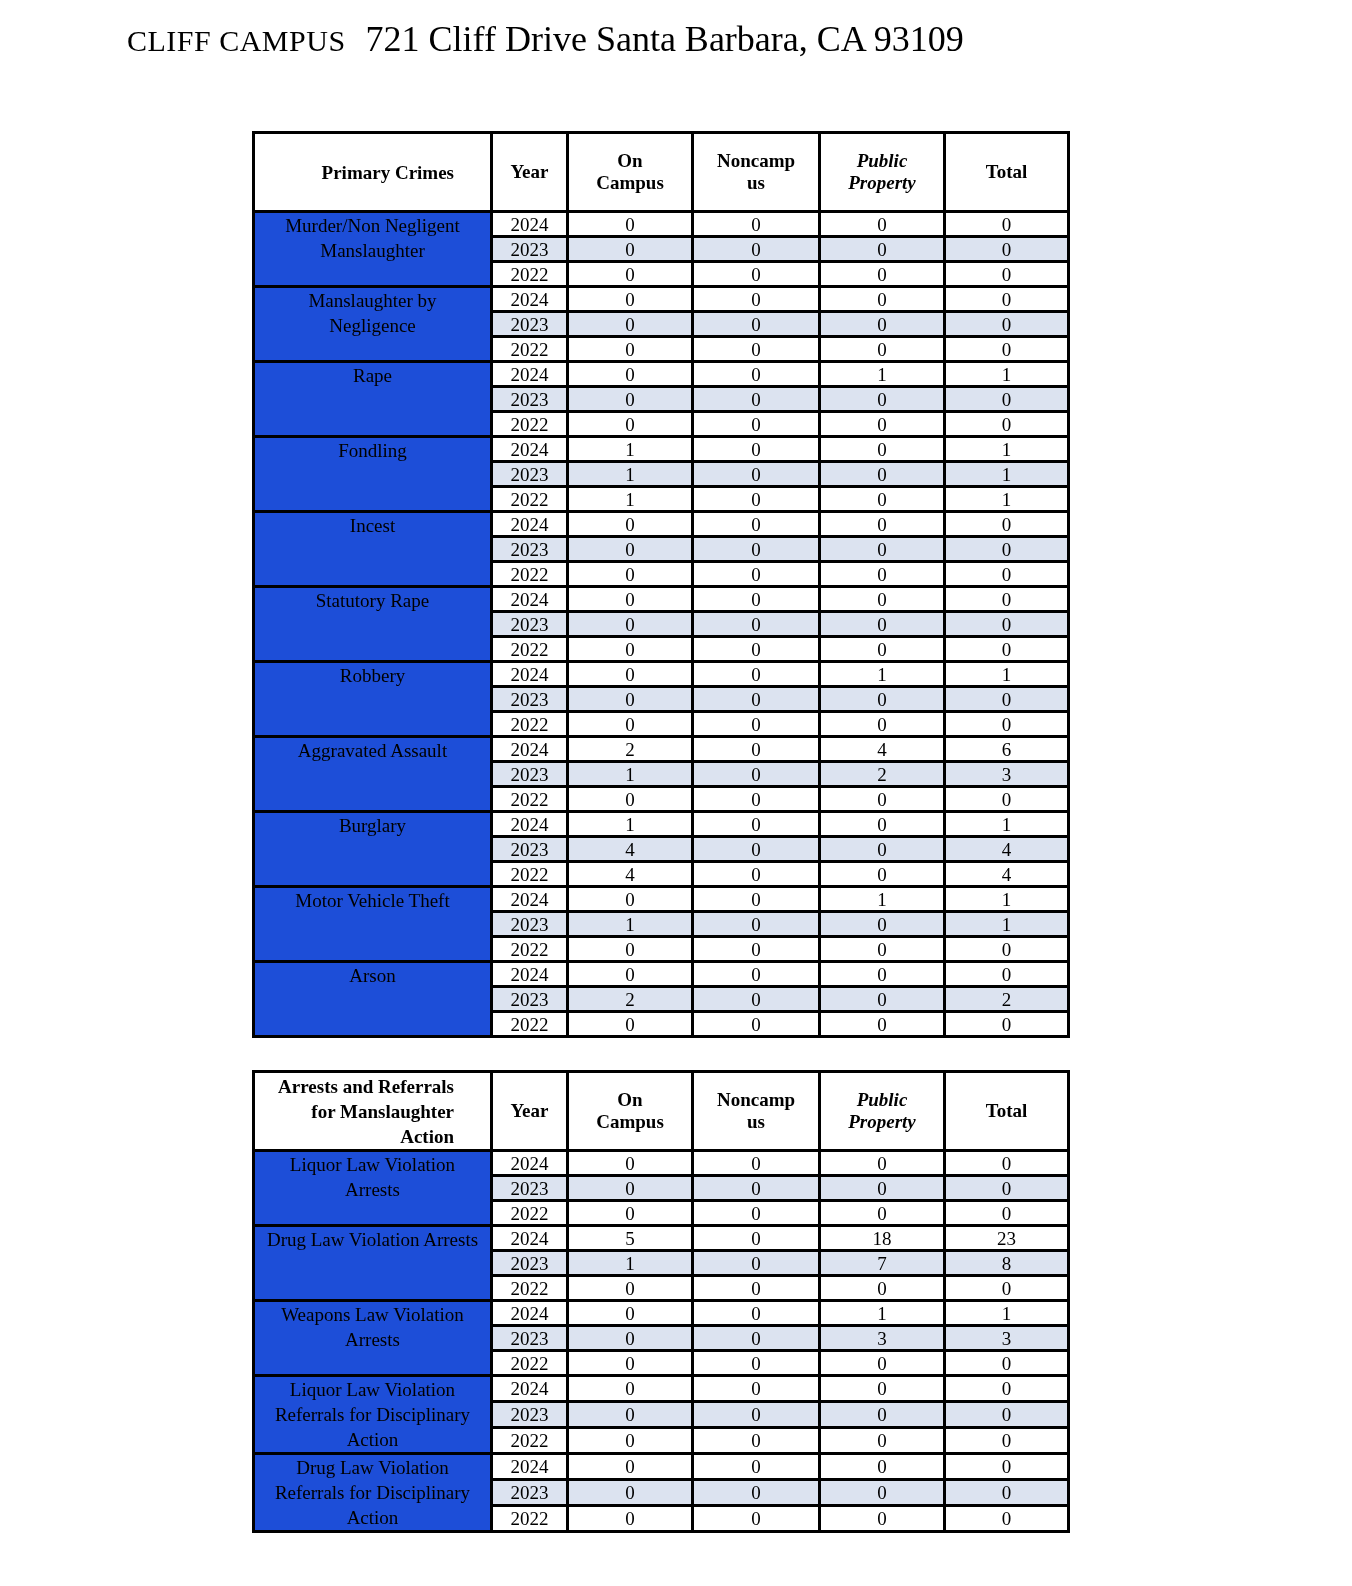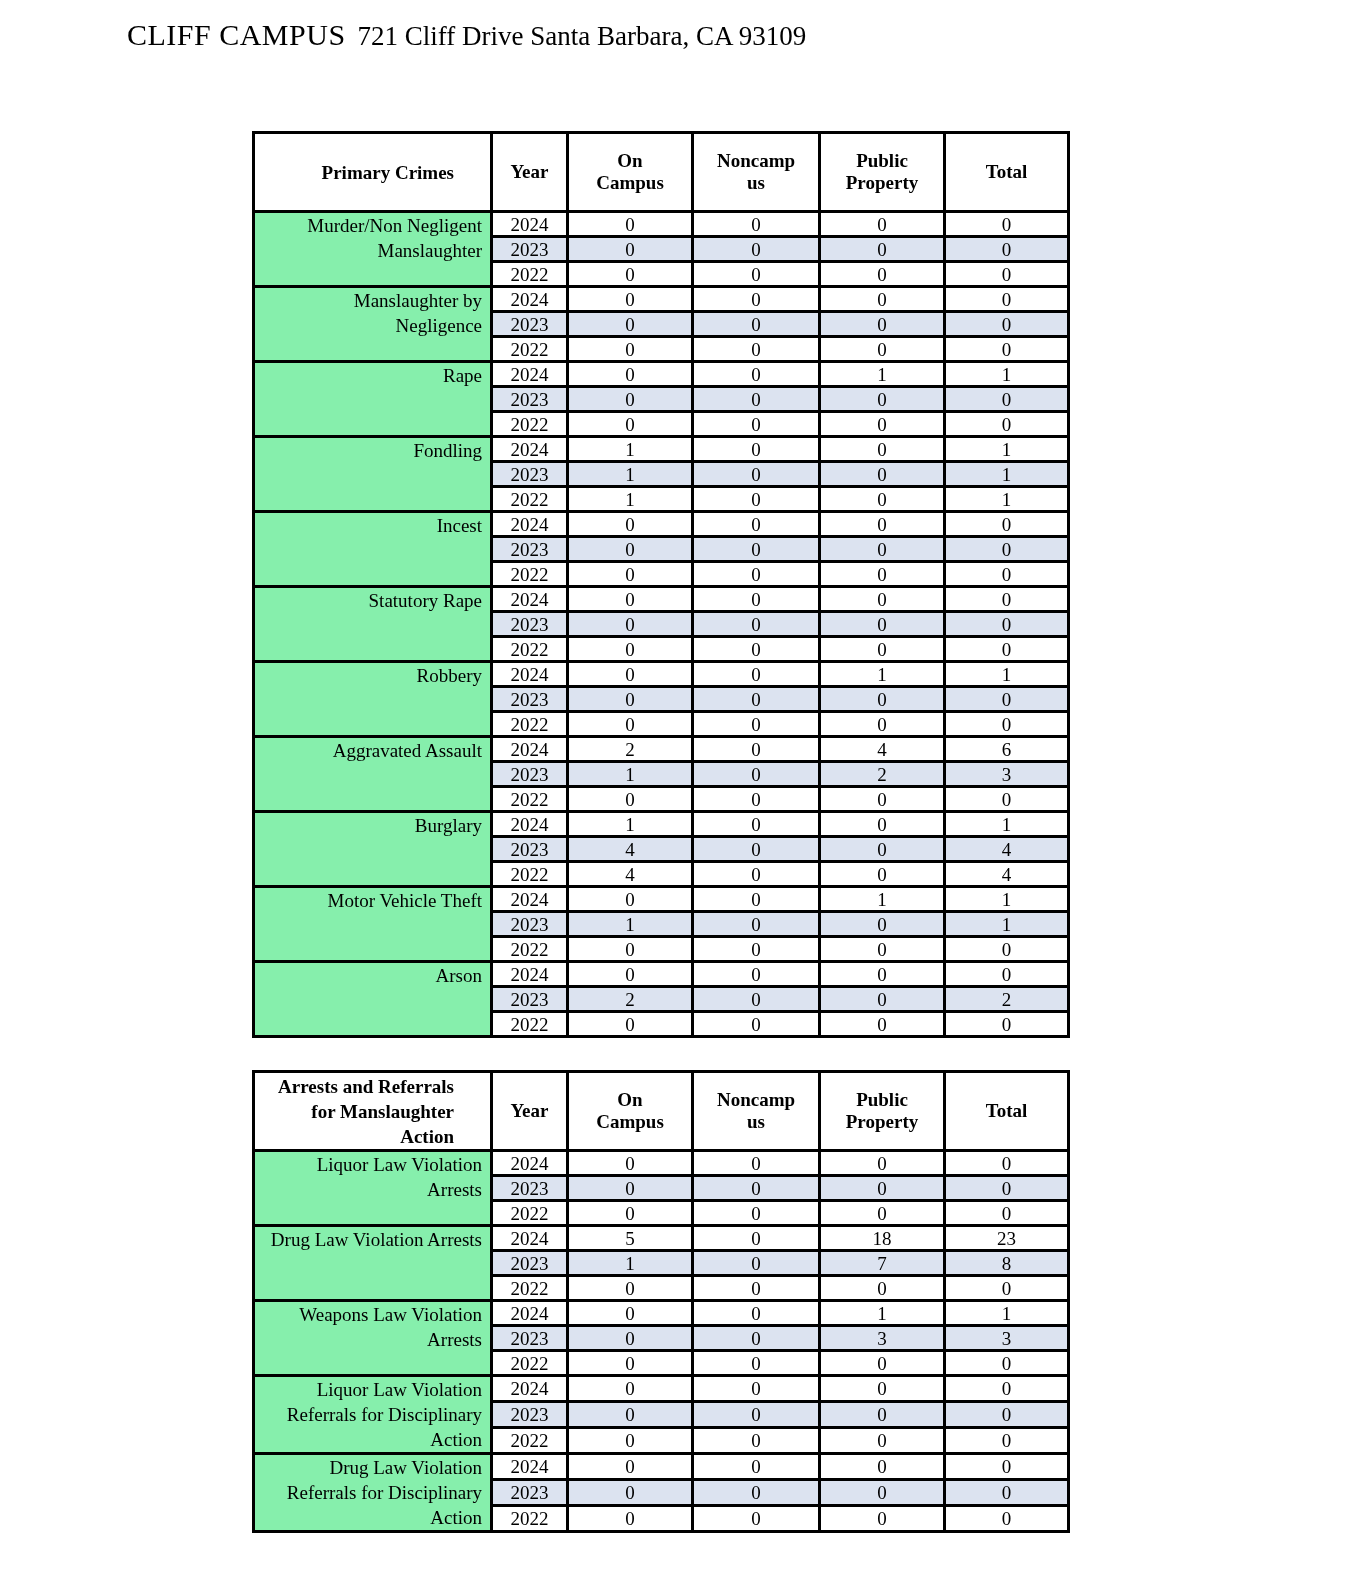"721 Cliff Drive Santa Barbara," .campus-address { font-size: 27px -> 36px; margin-left: 12px -> 20px }
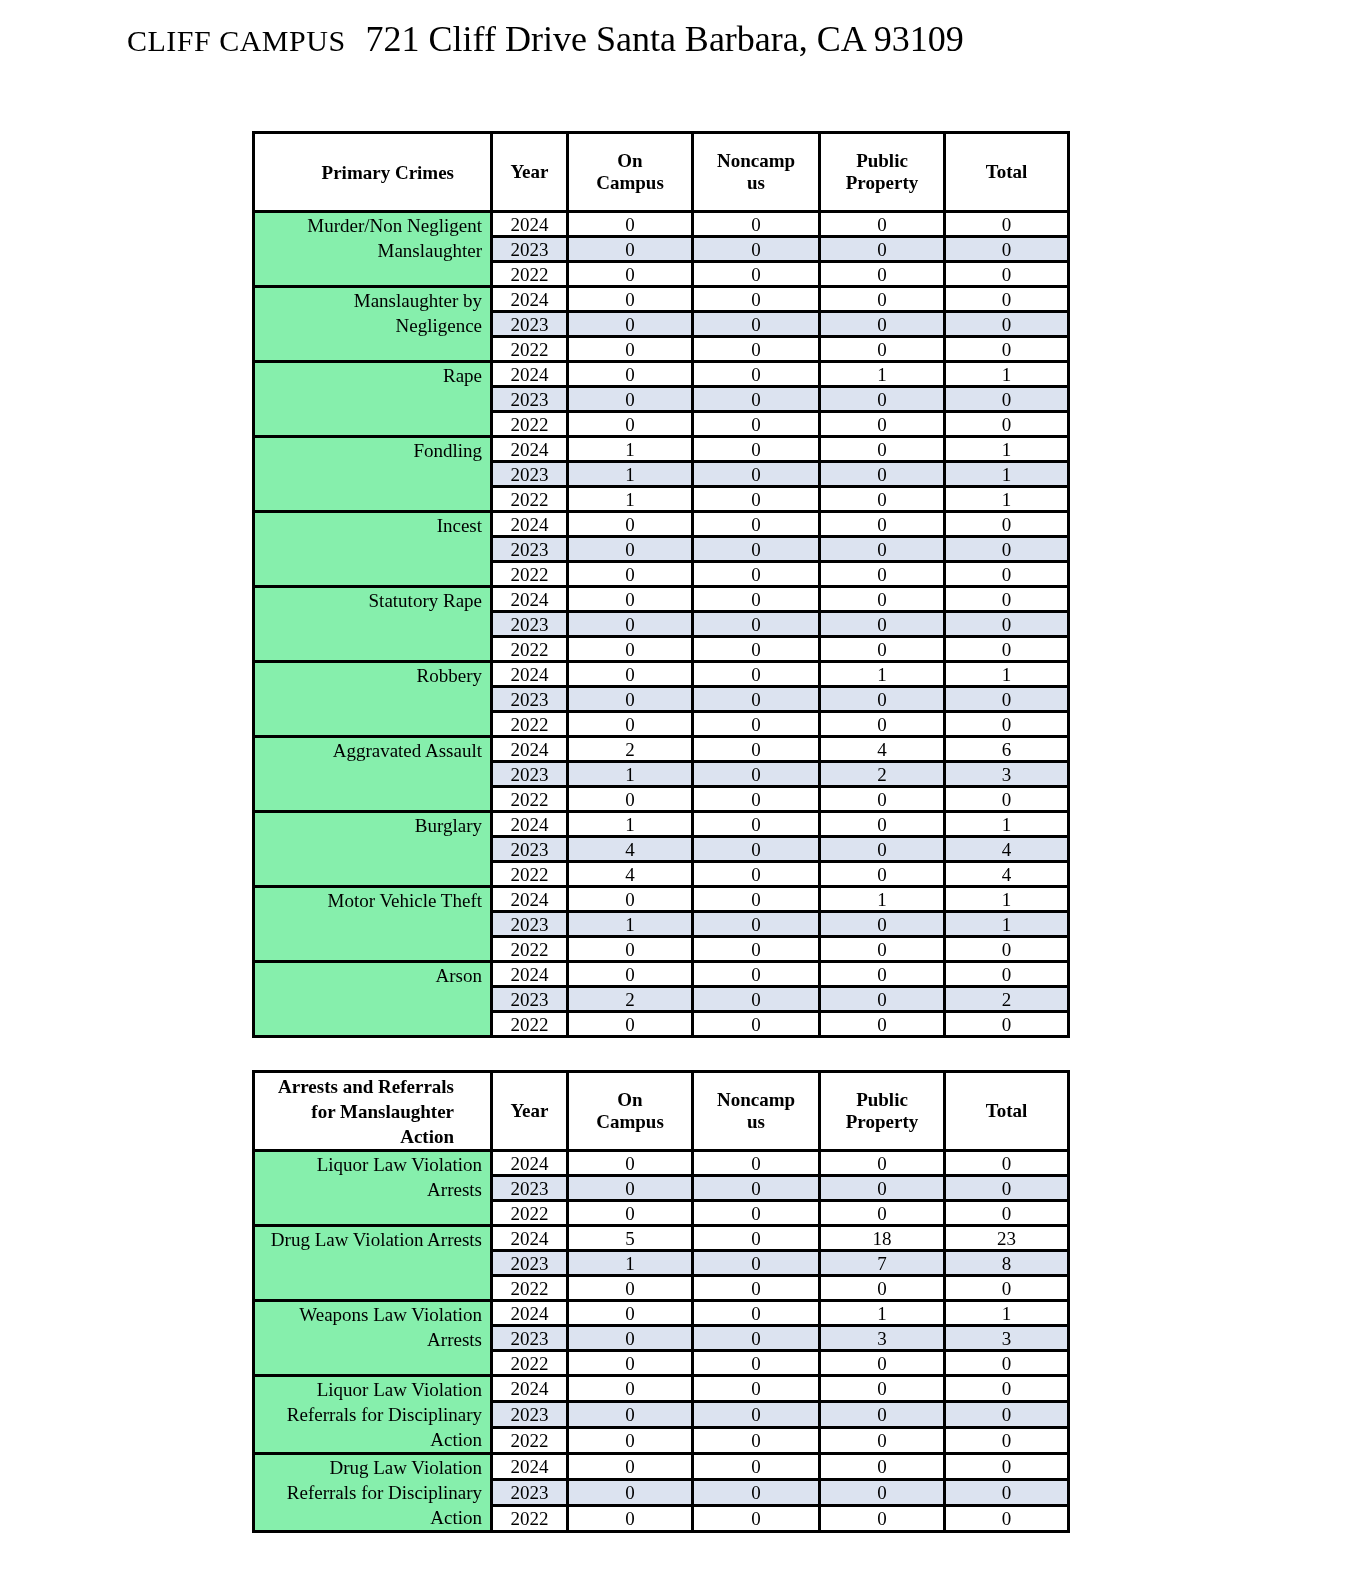"Public Property" .hw-pub { font-style: none -> italic }
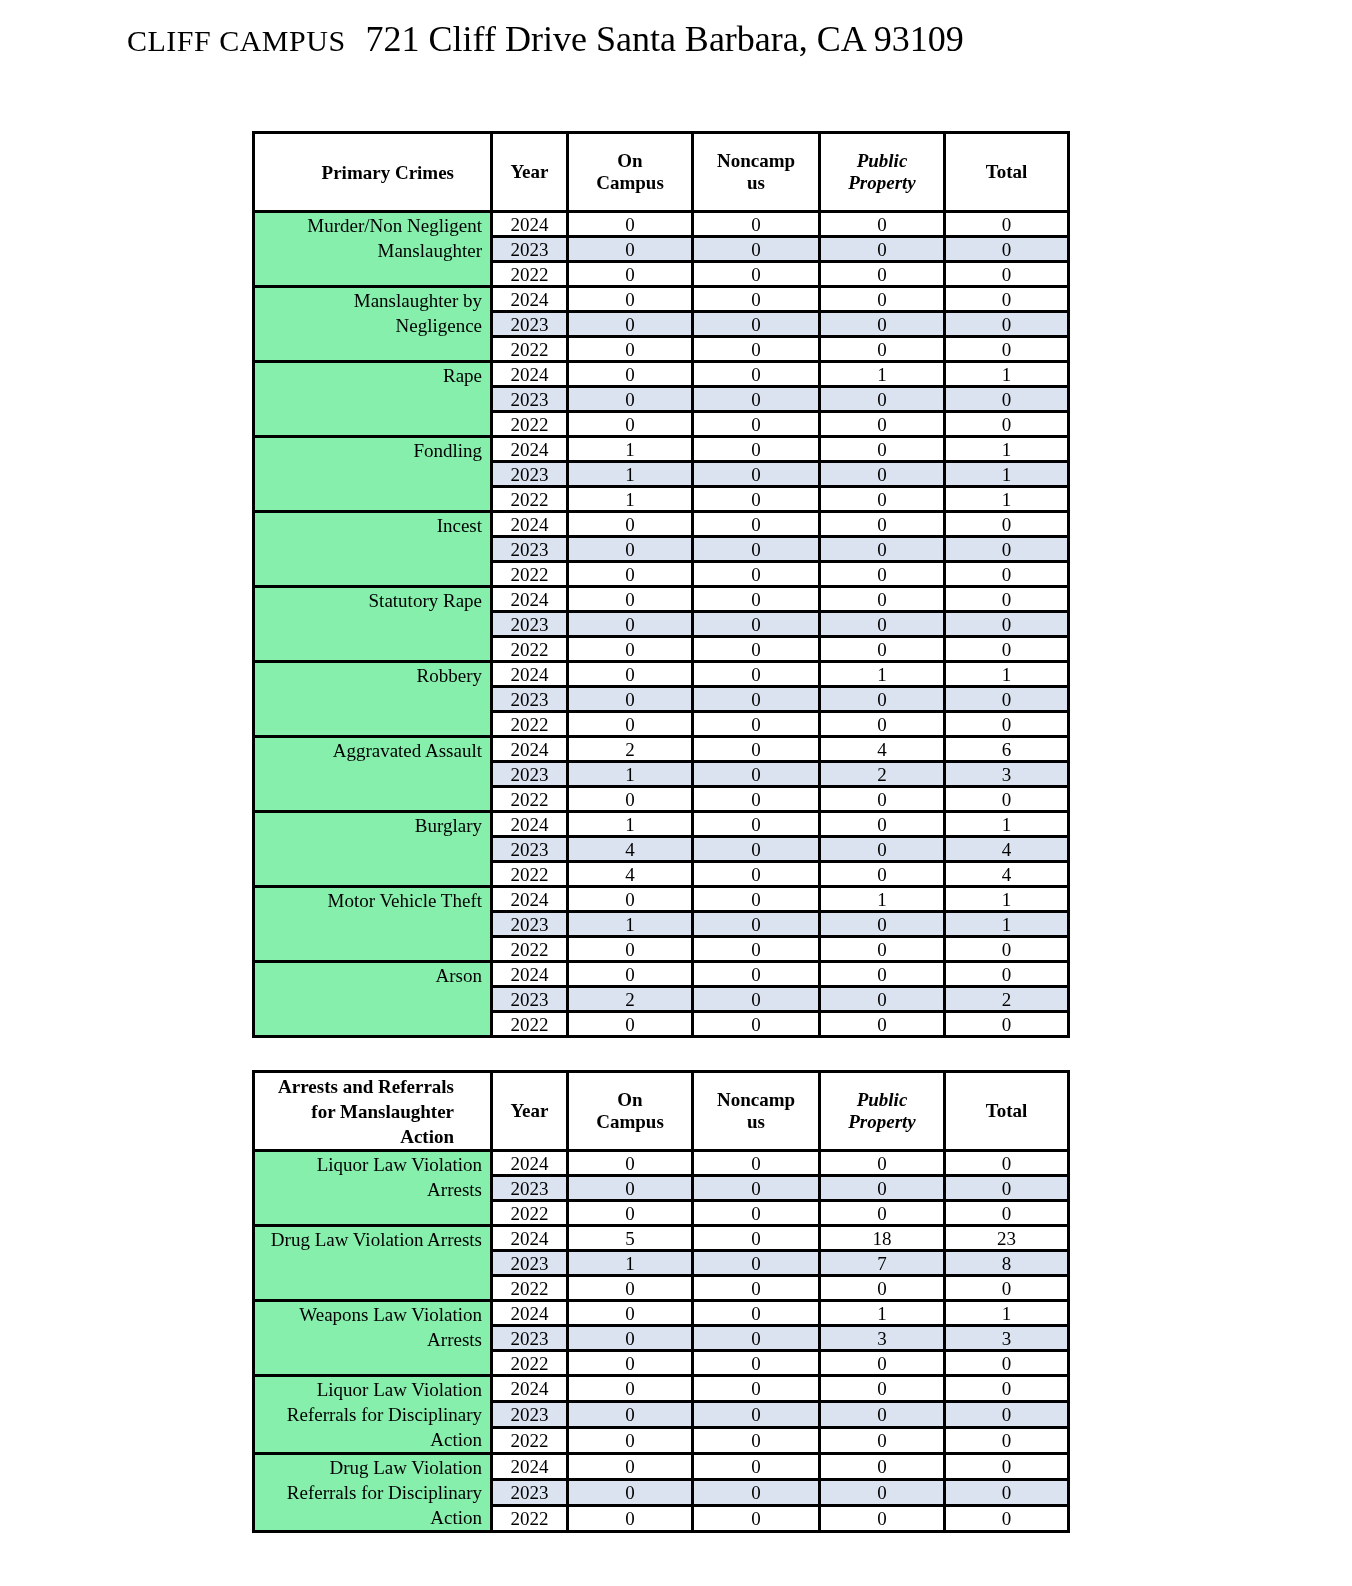"Murder/Non Negligent Manslaughter" .crime-table td.c-name { background: #86efac -> #1d4ed8; text-align: right -> center }
